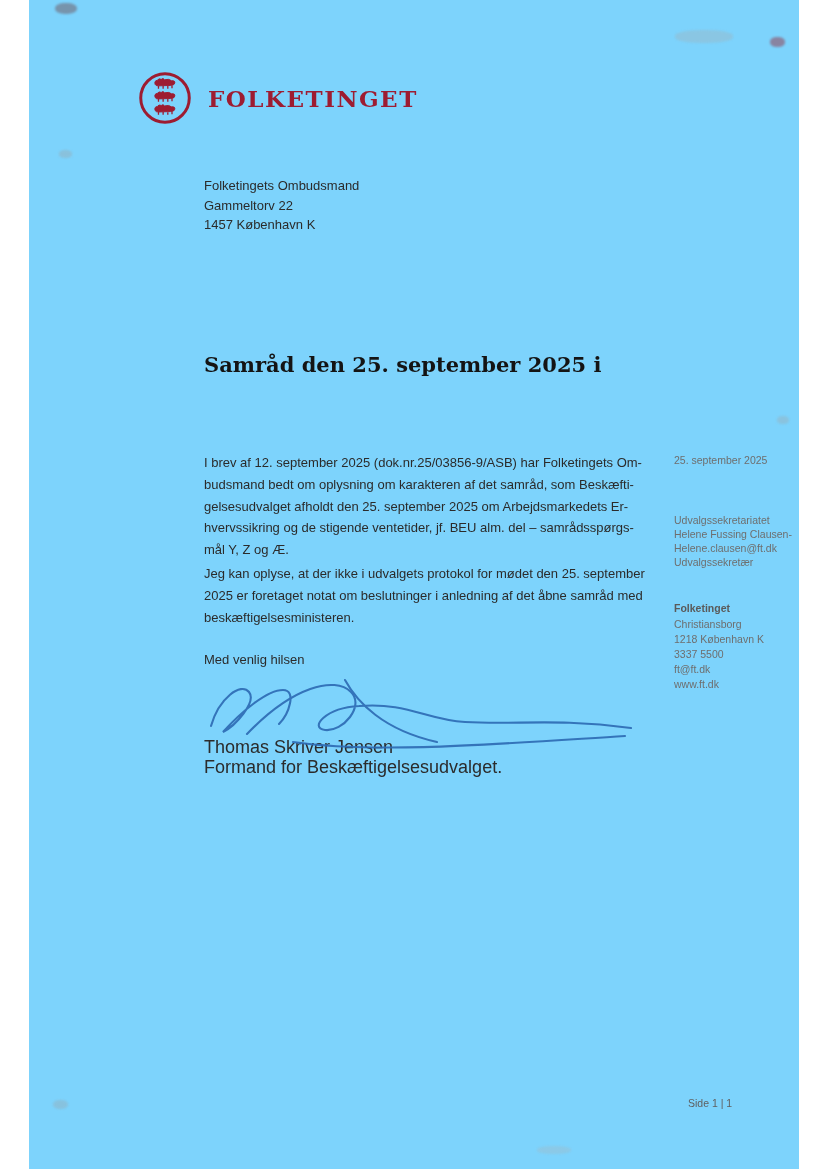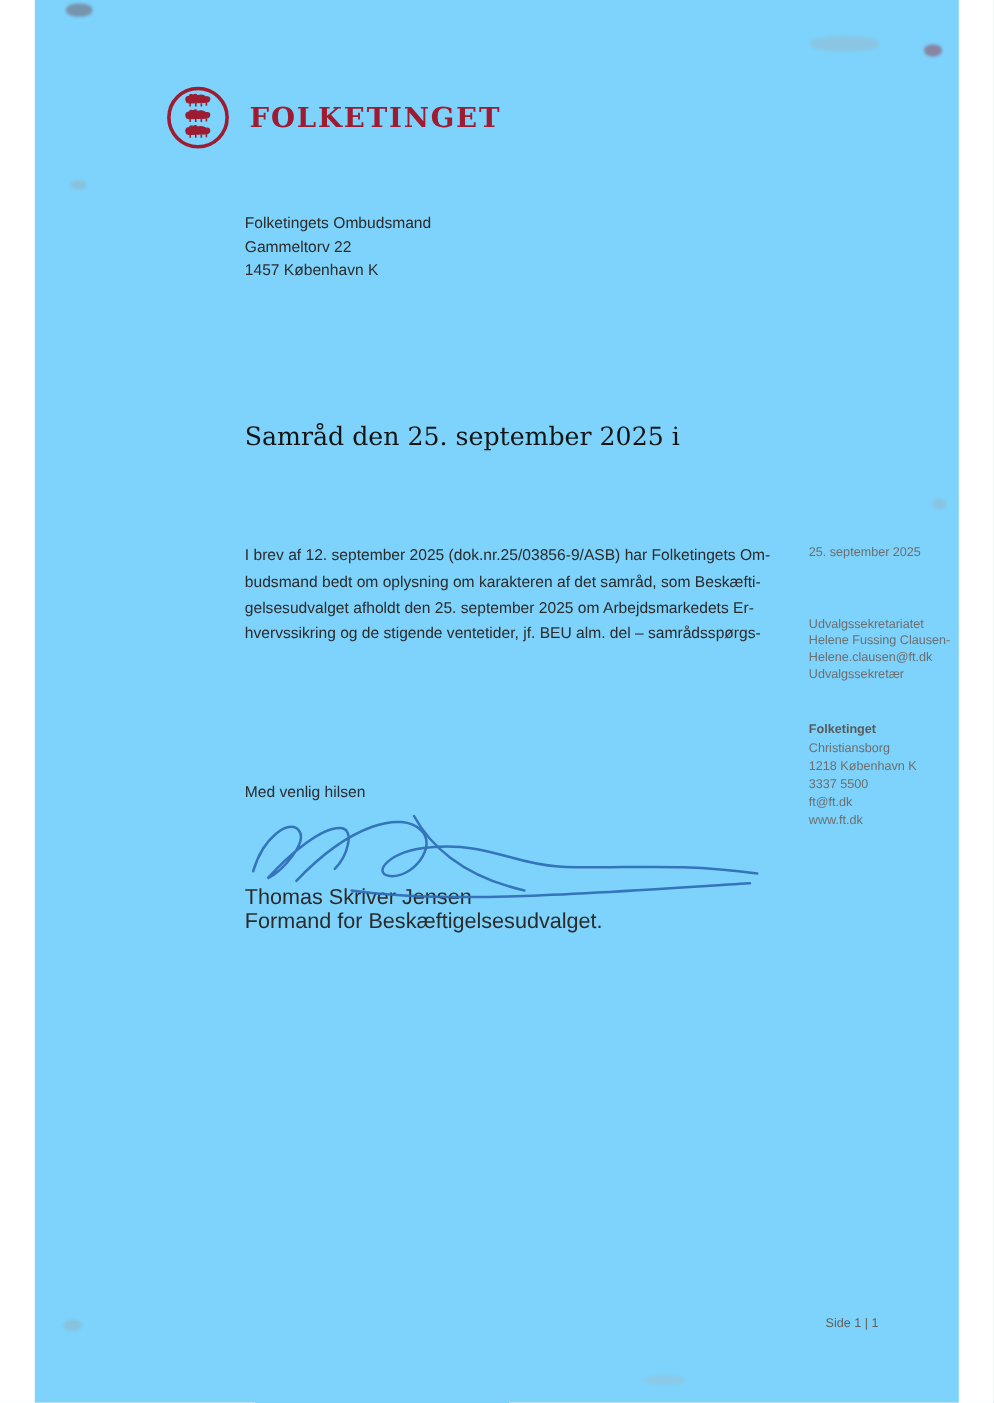"Samråd den 25. september 2025" .title { font-weight: 400 -> 700 }
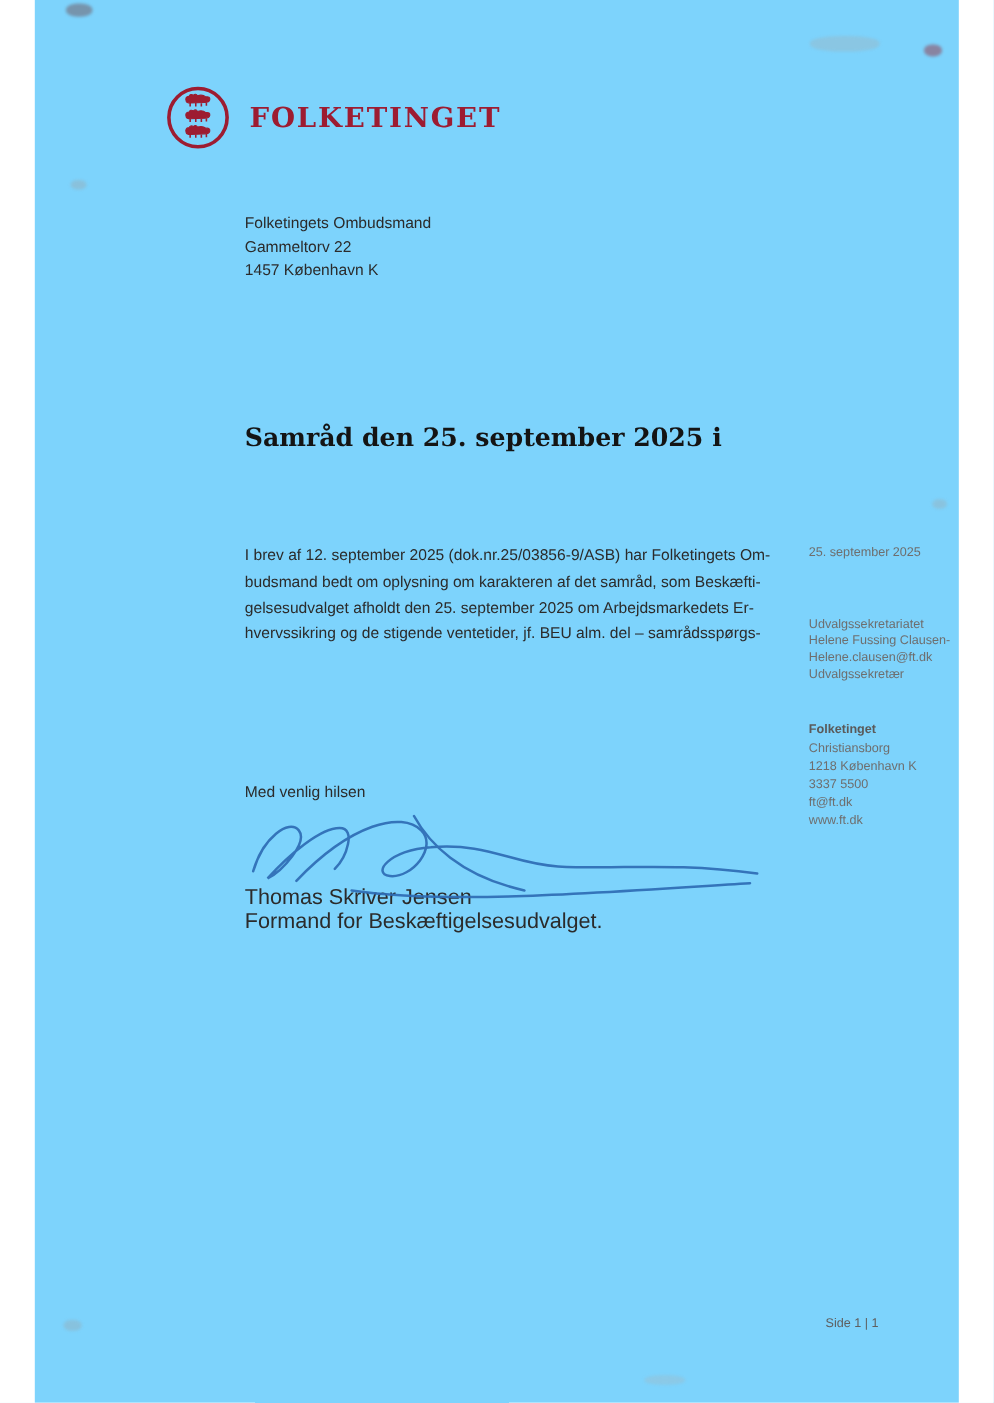"mål Y, Z og Æ." div { html: none -> <div>mål Y, Z og Æ.</div> }
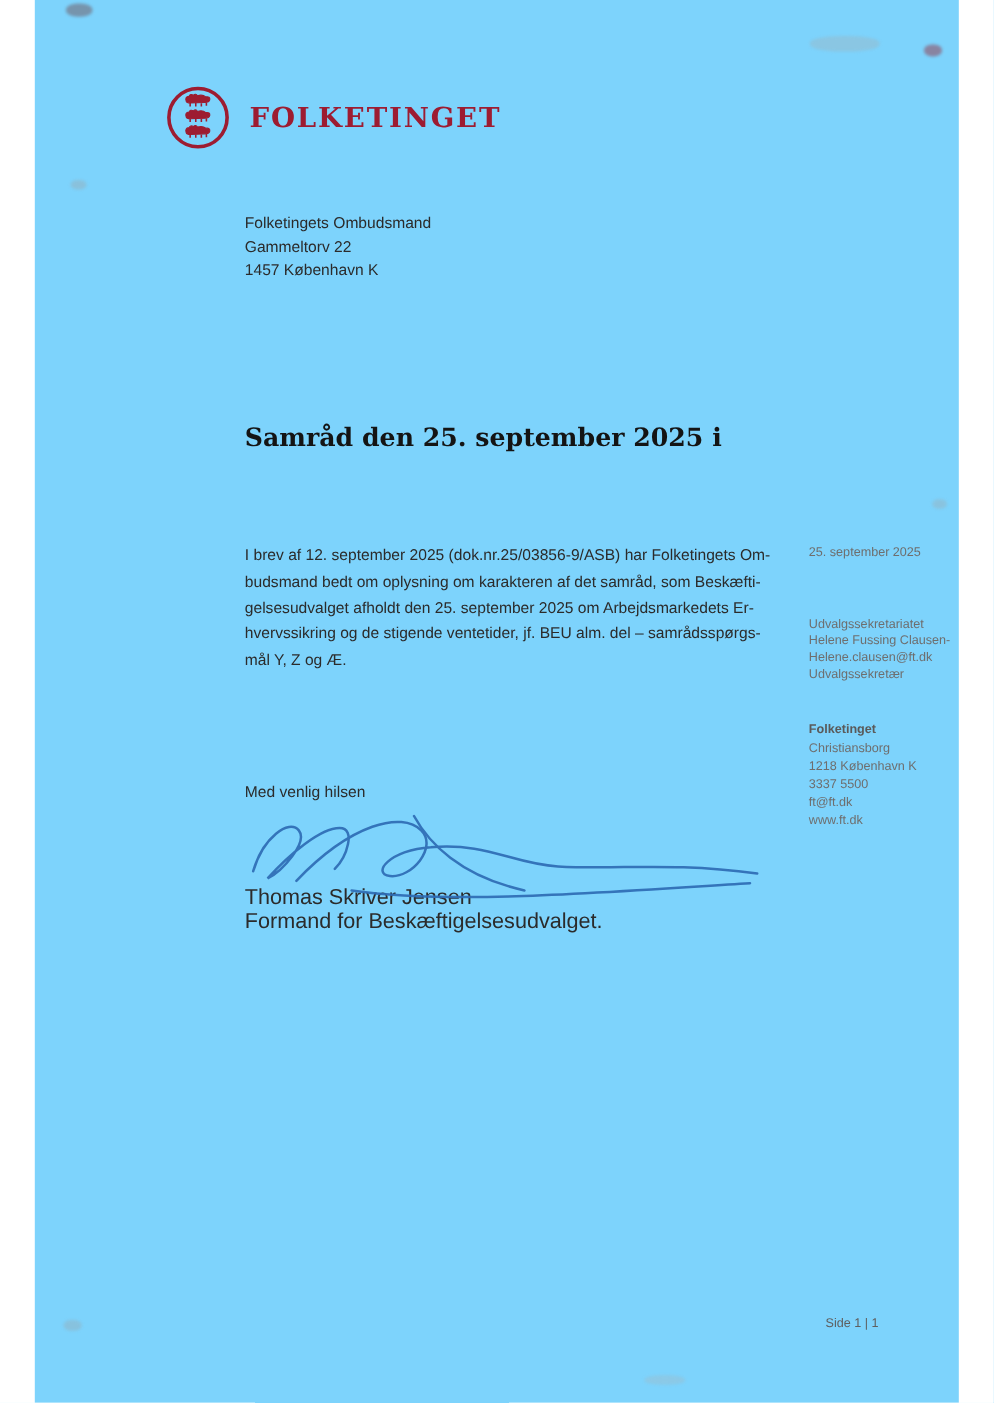"Jeg kan oplyse, at der" div.para { html: none -> <div> <div>Jeg kan oplyse, at der ikke i udvalgets protokol for mødet den 25. september</div> <div>2025 er foretaget notat om beslutninger i anledning af det åbne samråd med</div> <div>beskæftigelsesministeren.</div> </div> }
